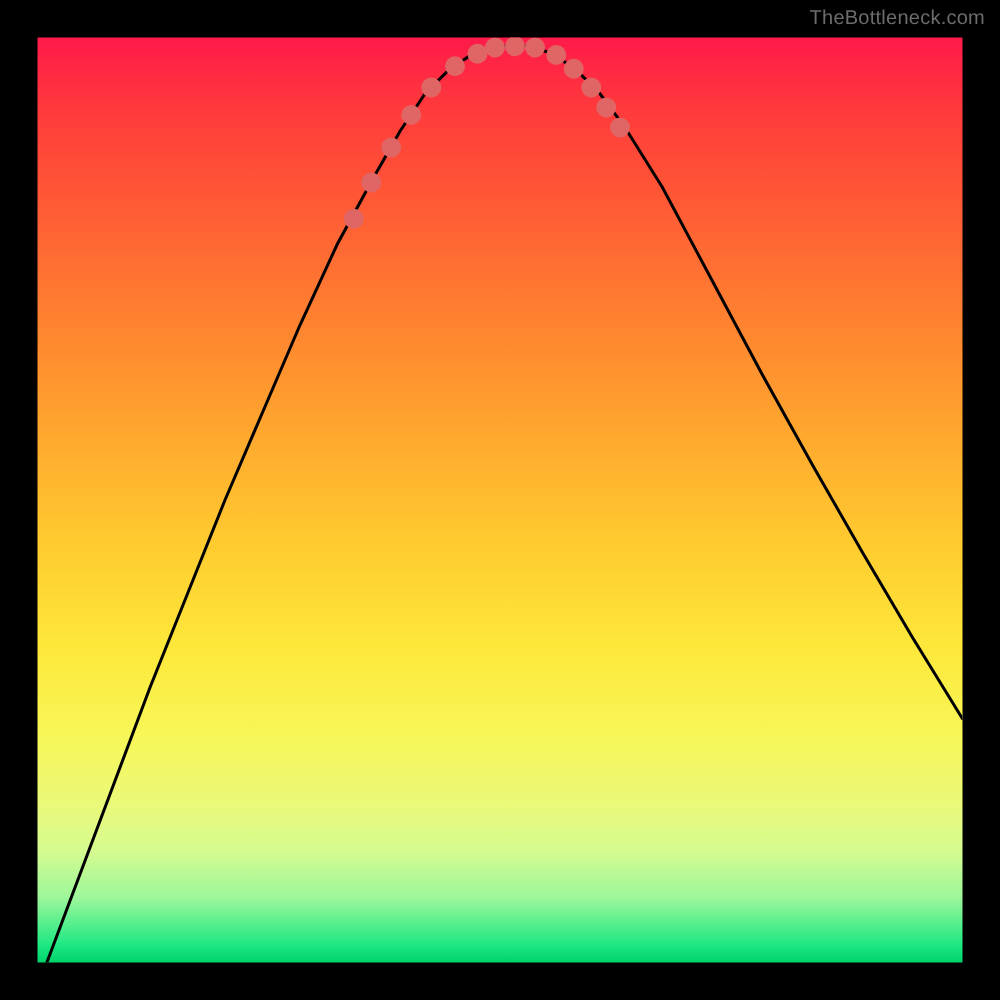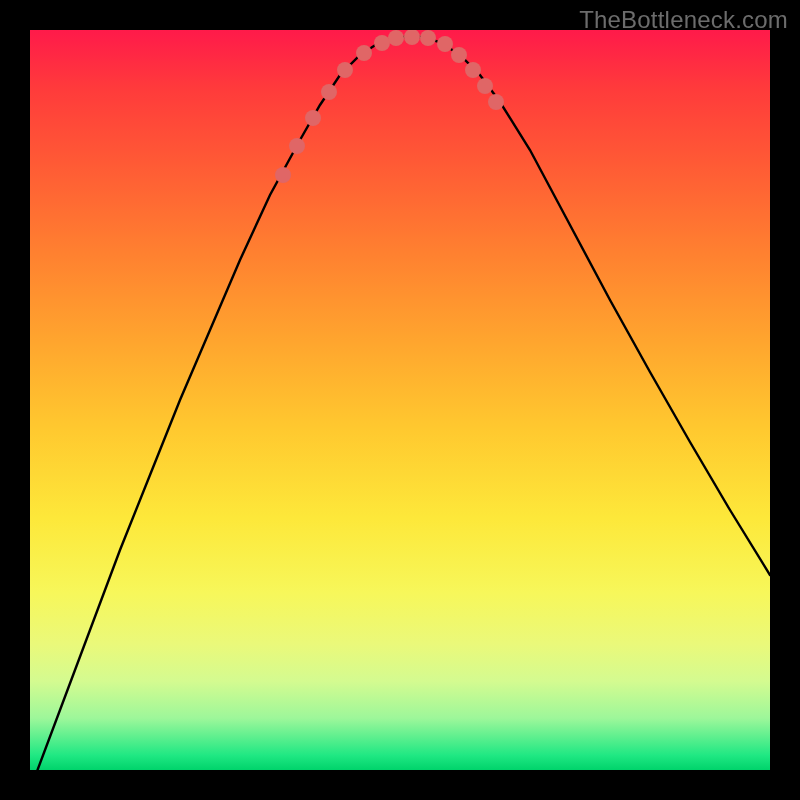"TheBottleneck.com" .watermark { font-size: 24px -> 16px }
